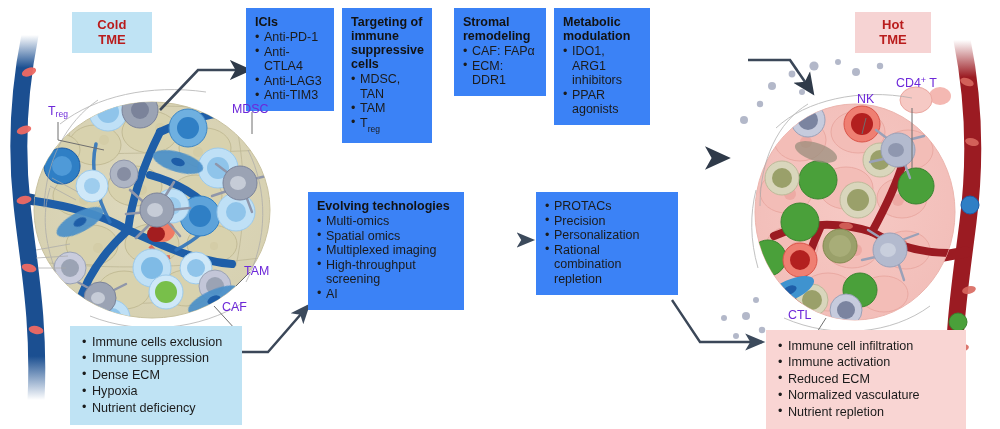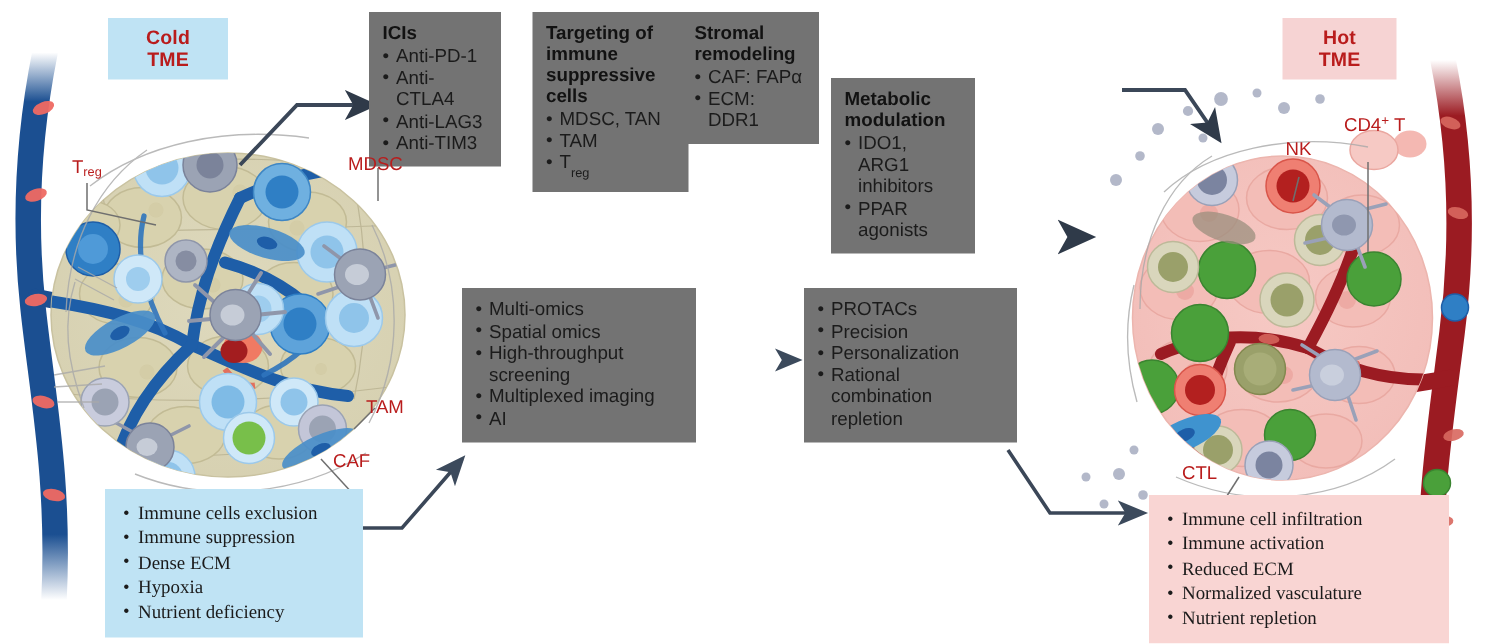"ICIs" .box { background: #737373 -> #3b82f6 }
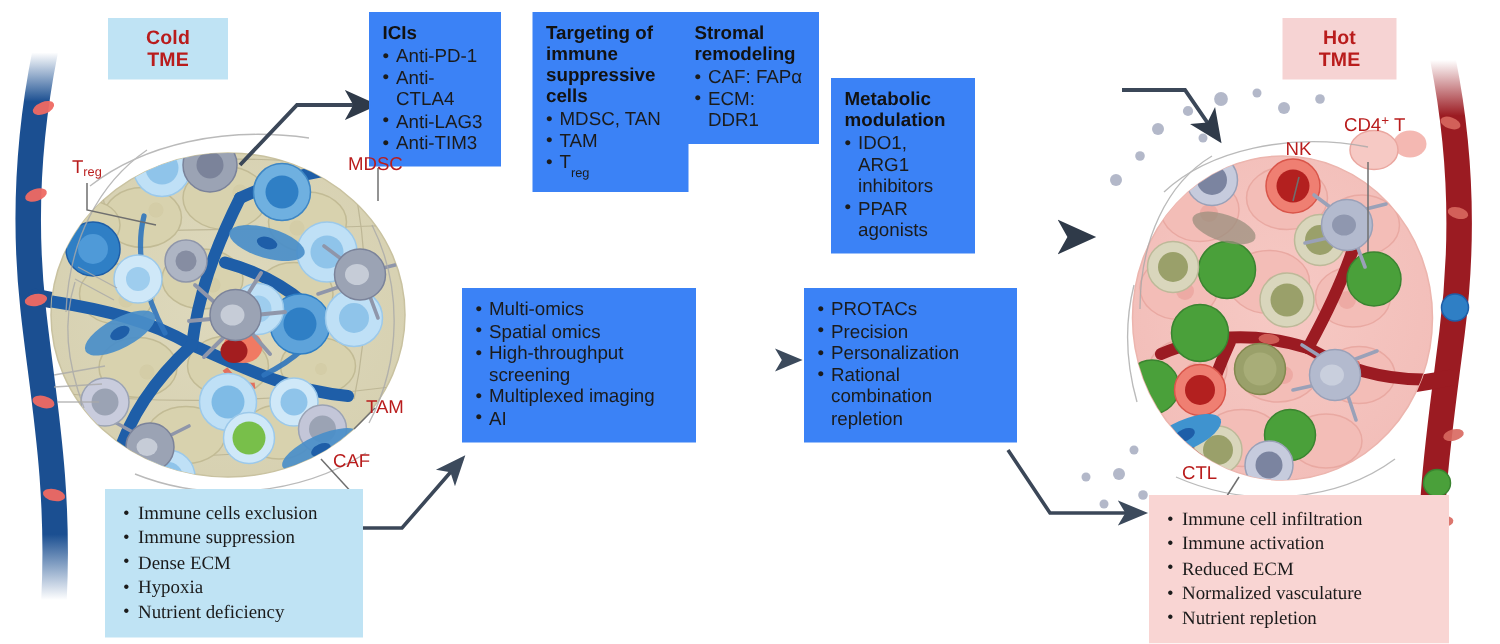"Targeting of immune suppressive cells" div.box { left: 355px -> 342px; width: 104px -> 90px }
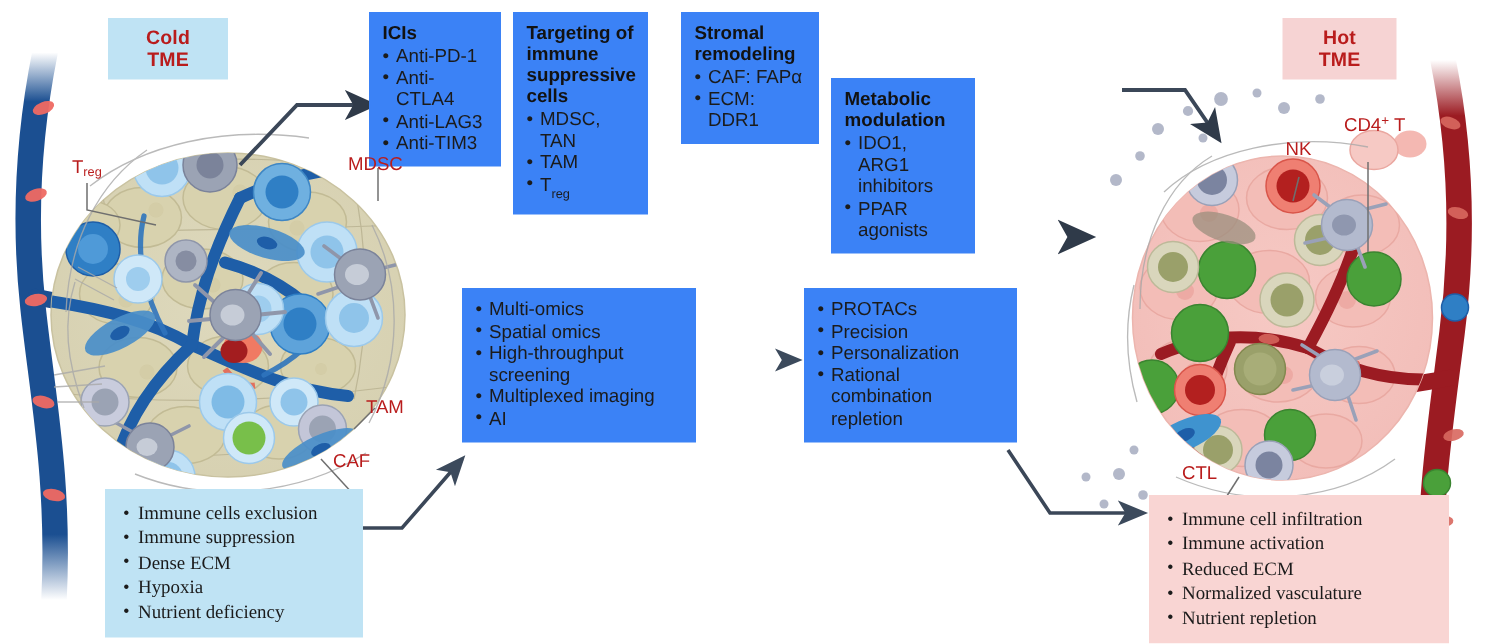"Metabolic modulation" div.box { margin-top: 44px -> none }
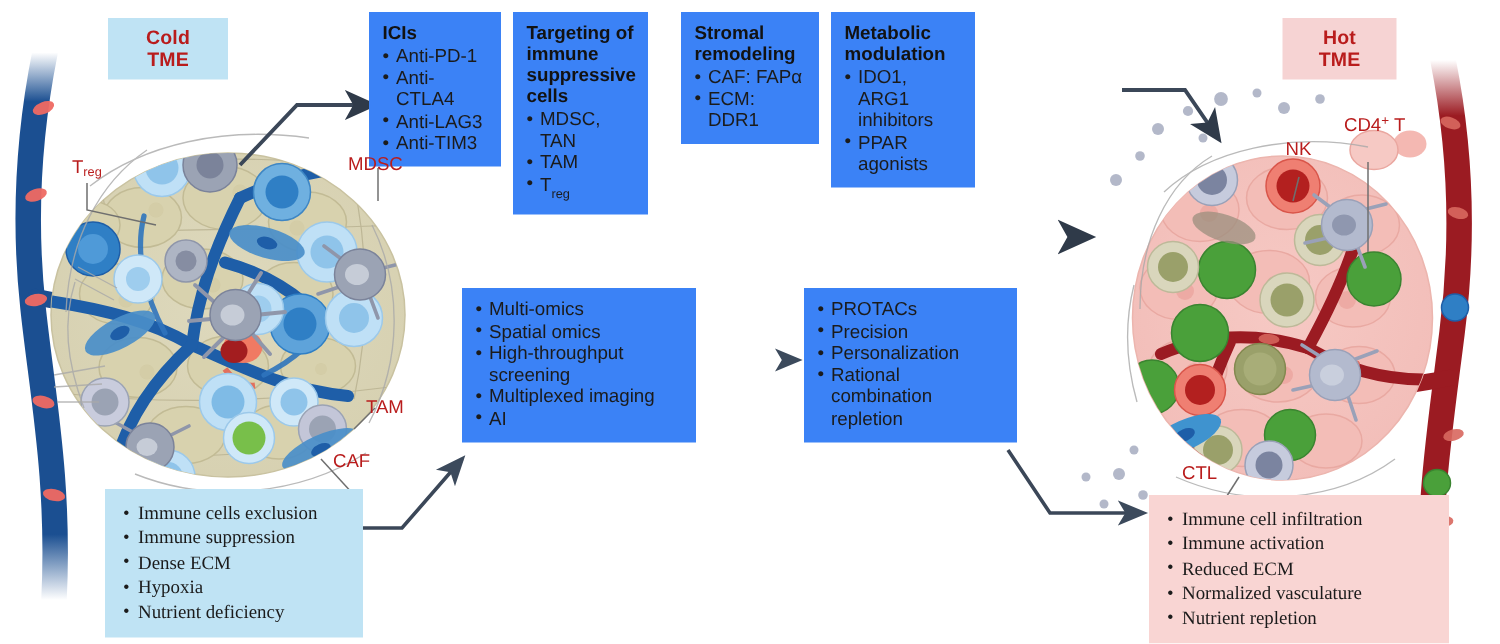"CD4+ T" .cellLabel { color: #b91c1c -> #6d28d9 }
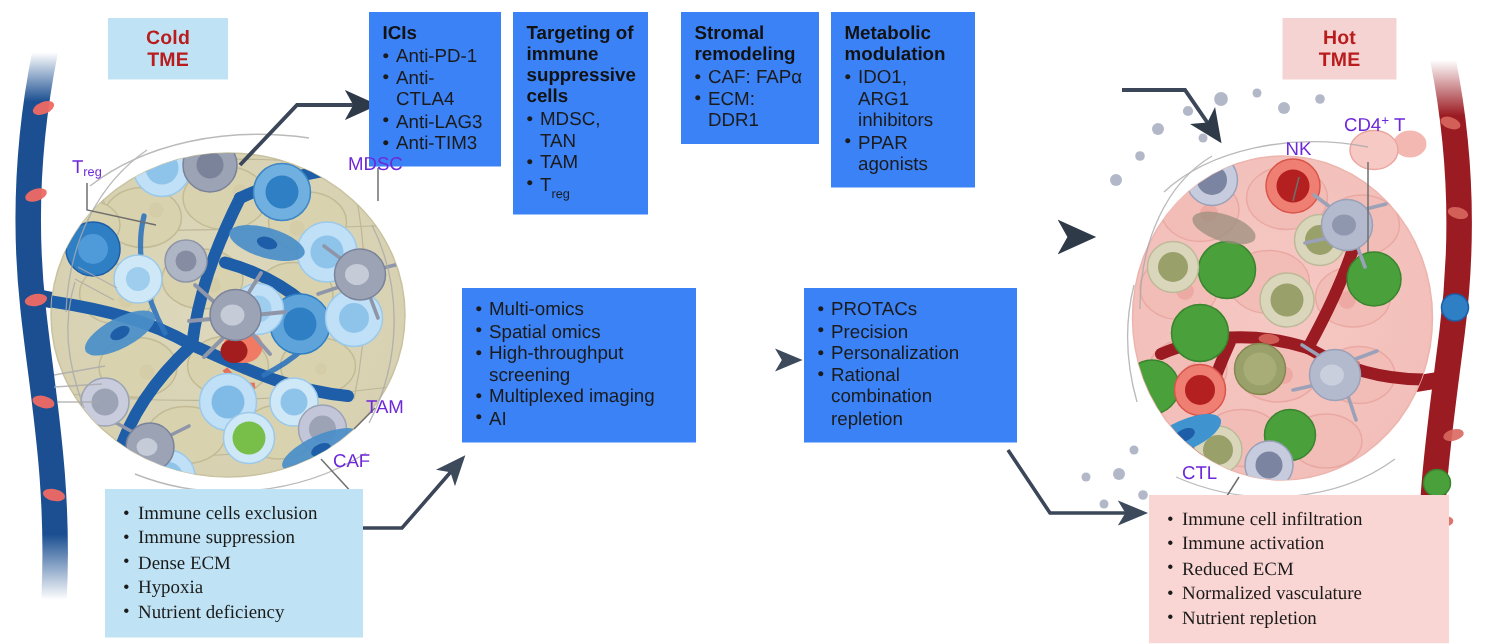"Evolving technologies" div.hd { html: none -> <div>Evolving technologies</div> }
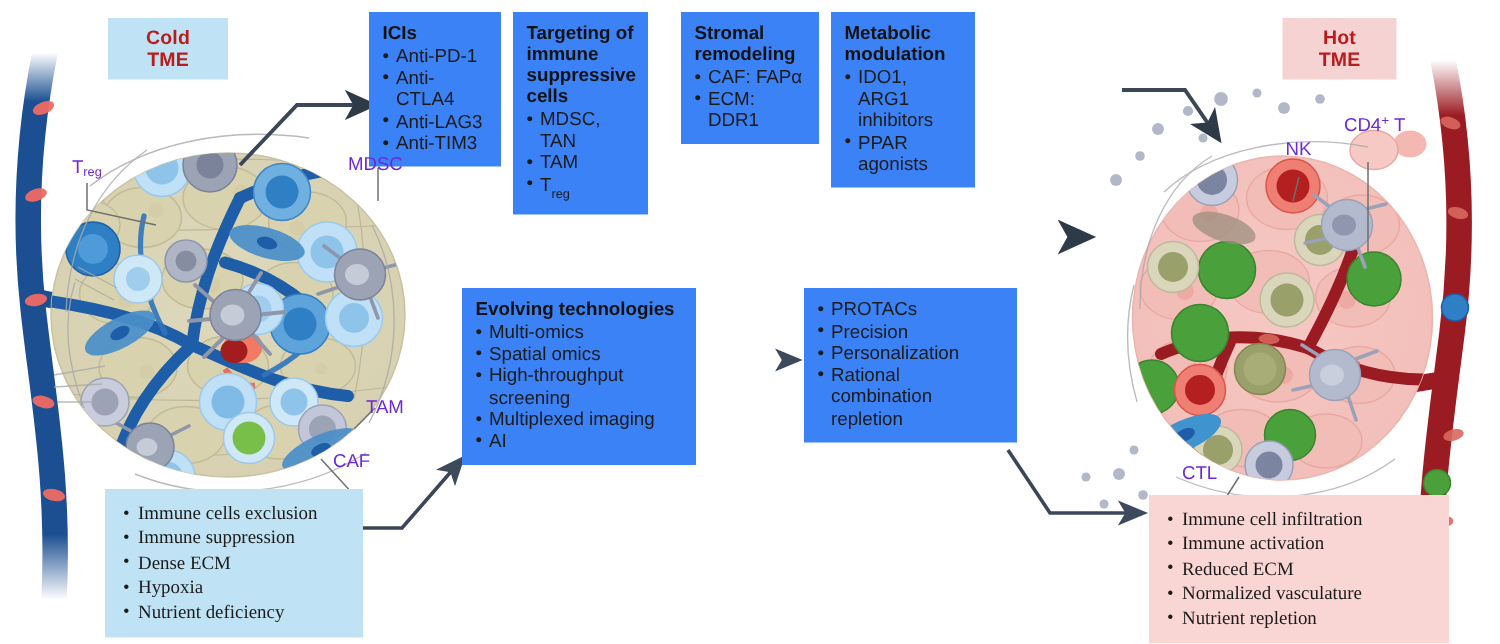"High-throughput screening" li { order: before "Multiplexed imaging" -> after "Multiplexed imaging" }
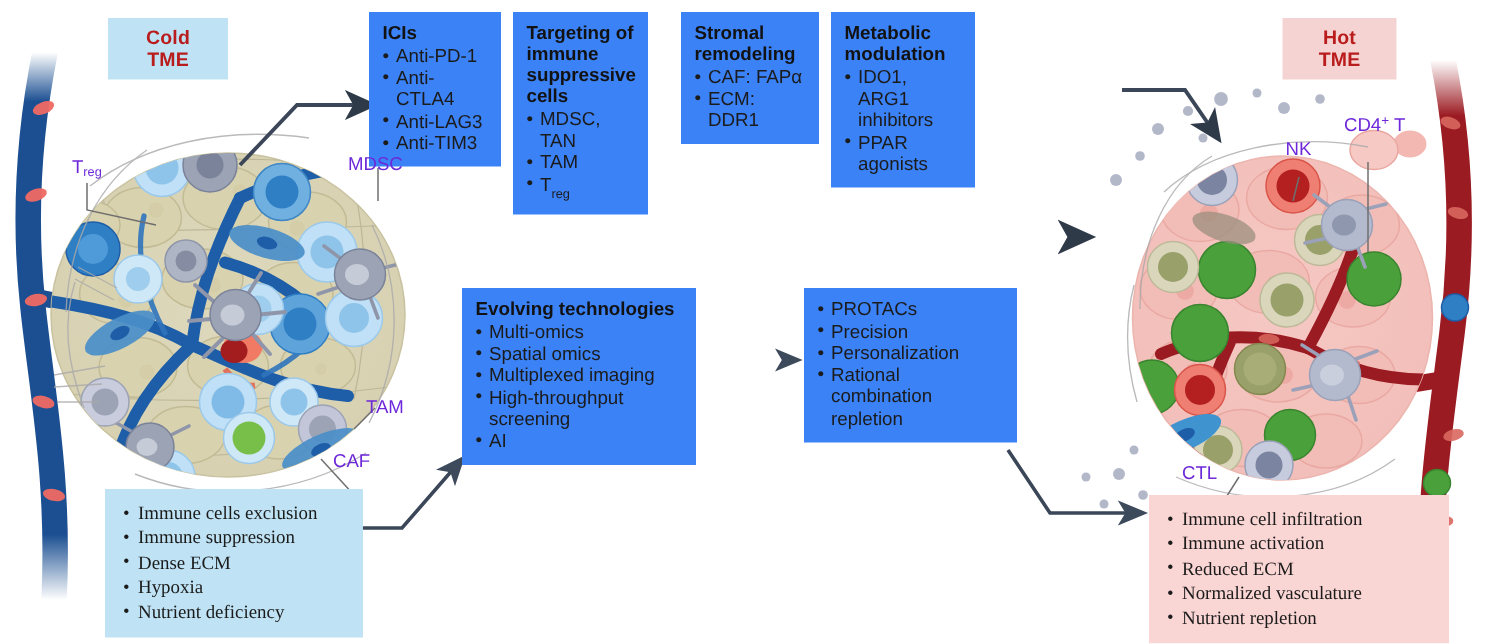"Immune cells exclusion" .pillbox ul { font-family: Liberation Serif, serif -> none }
